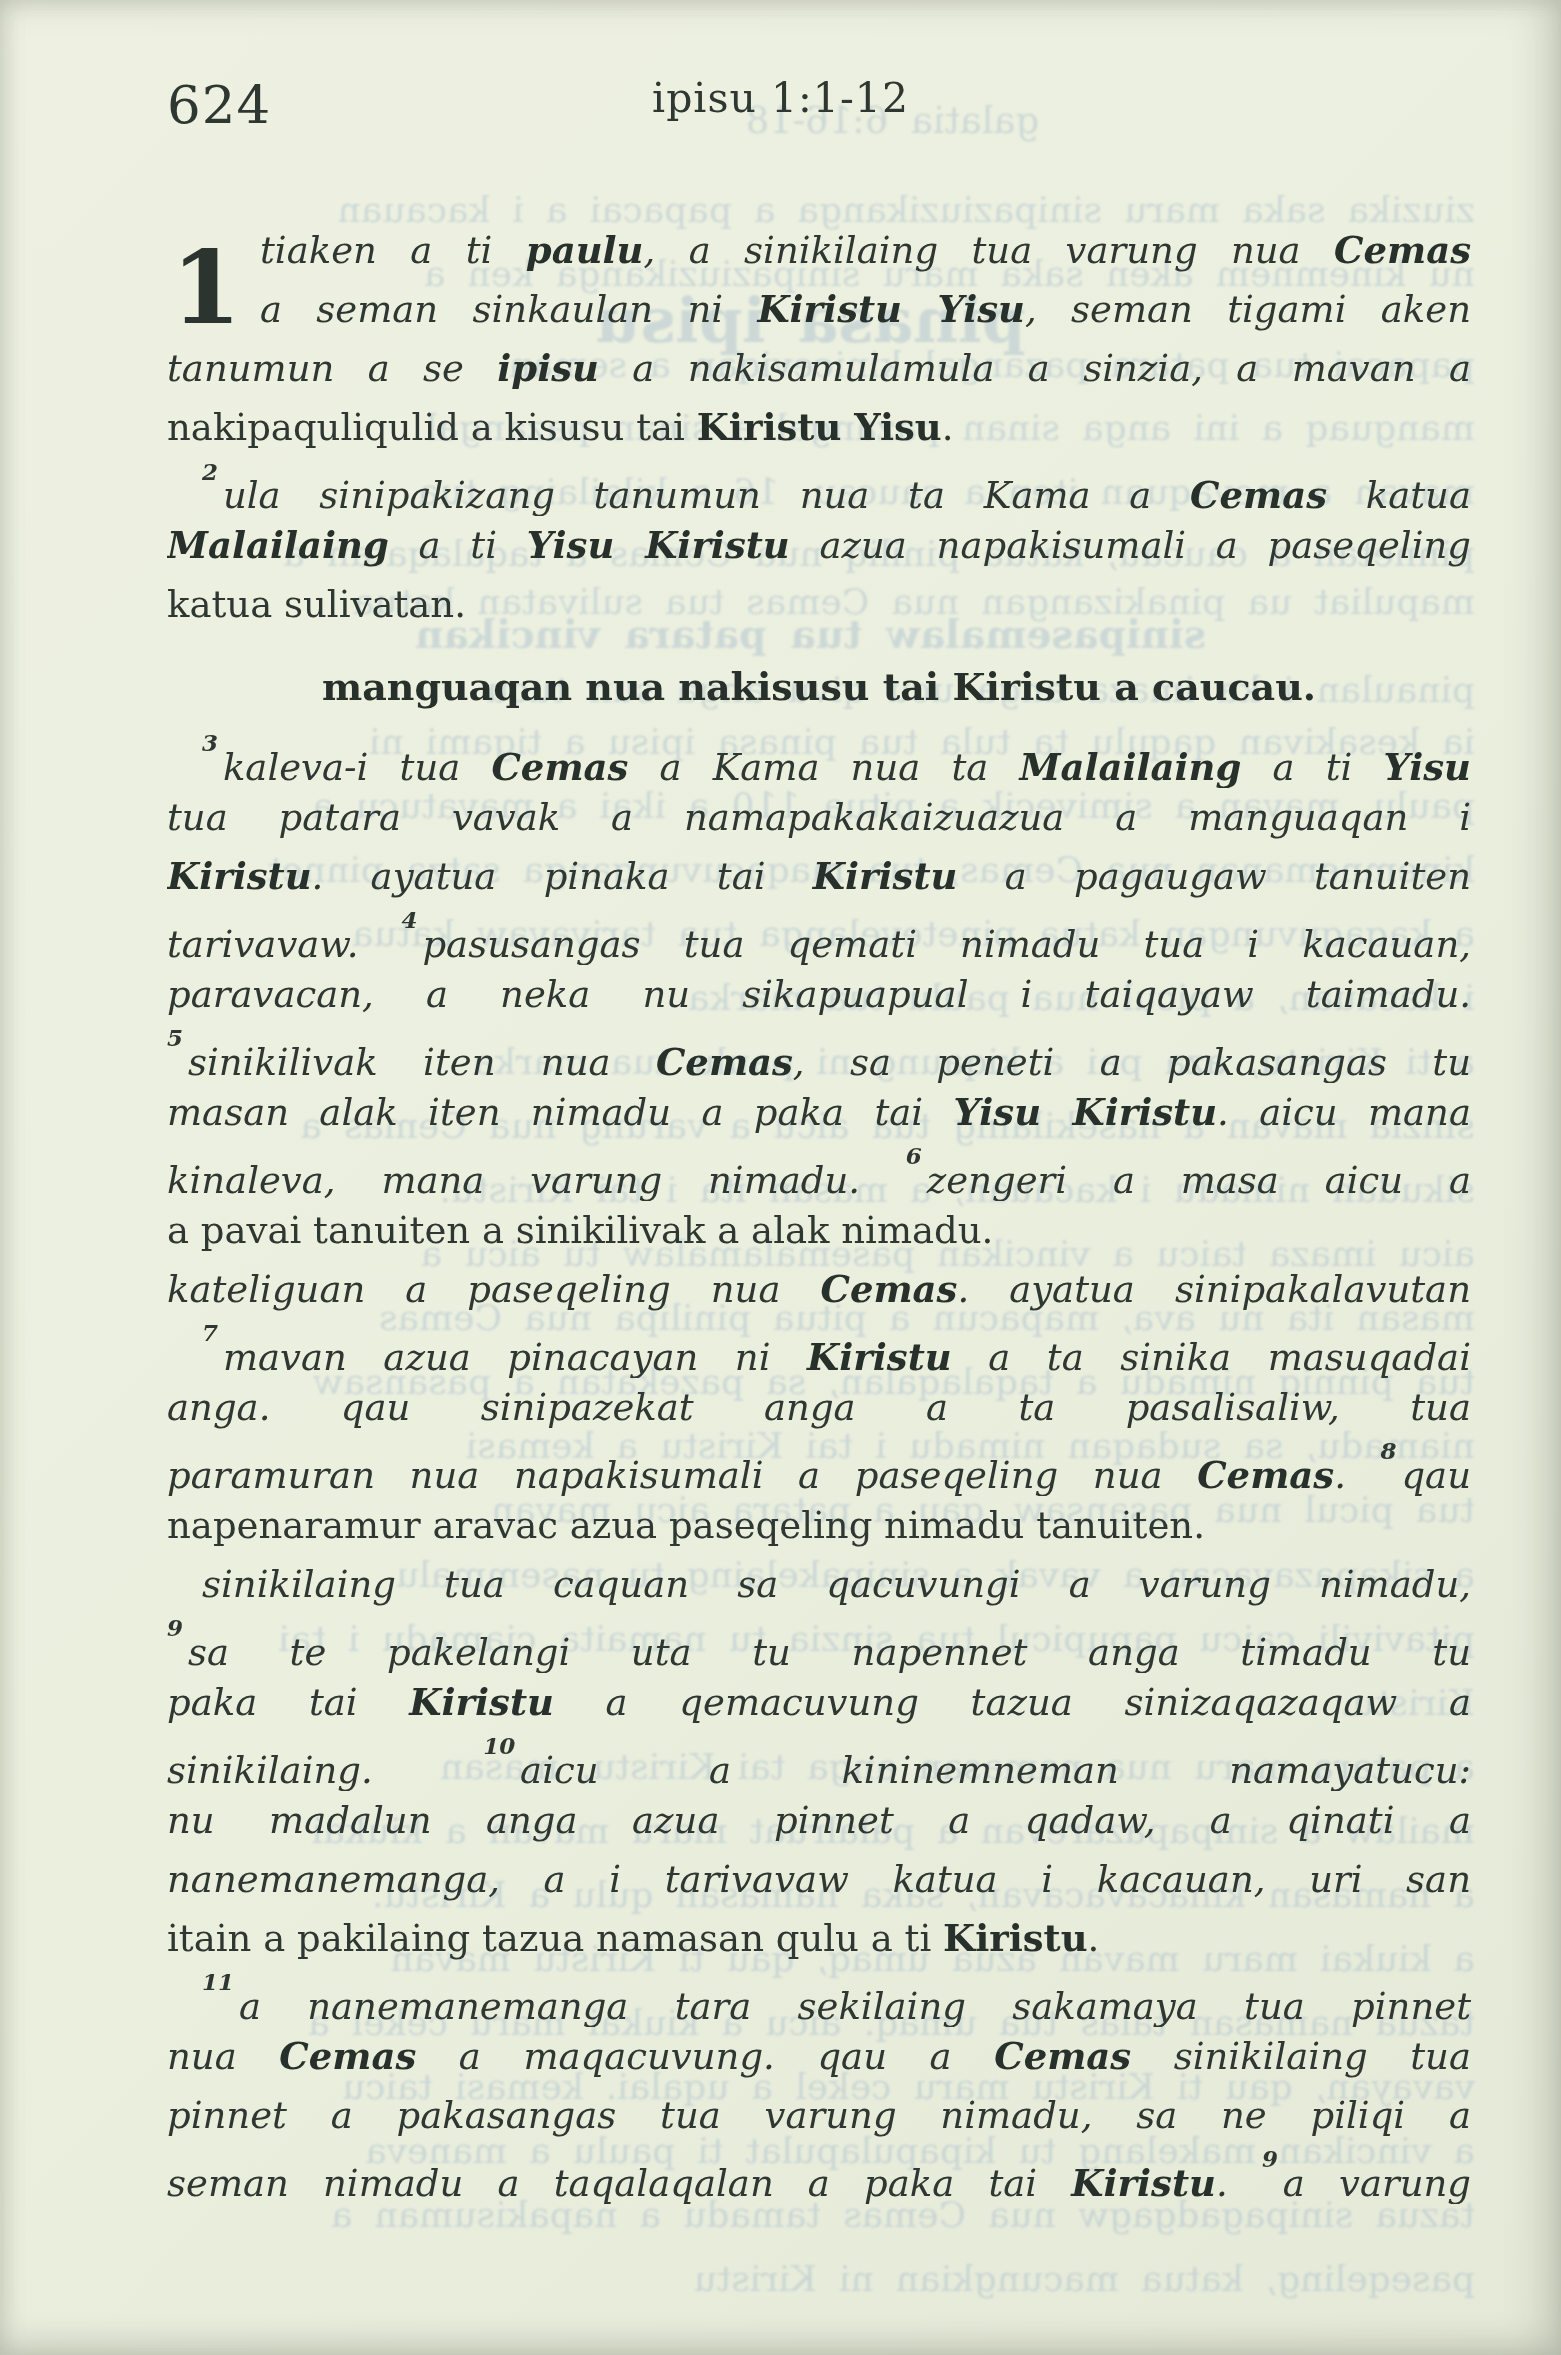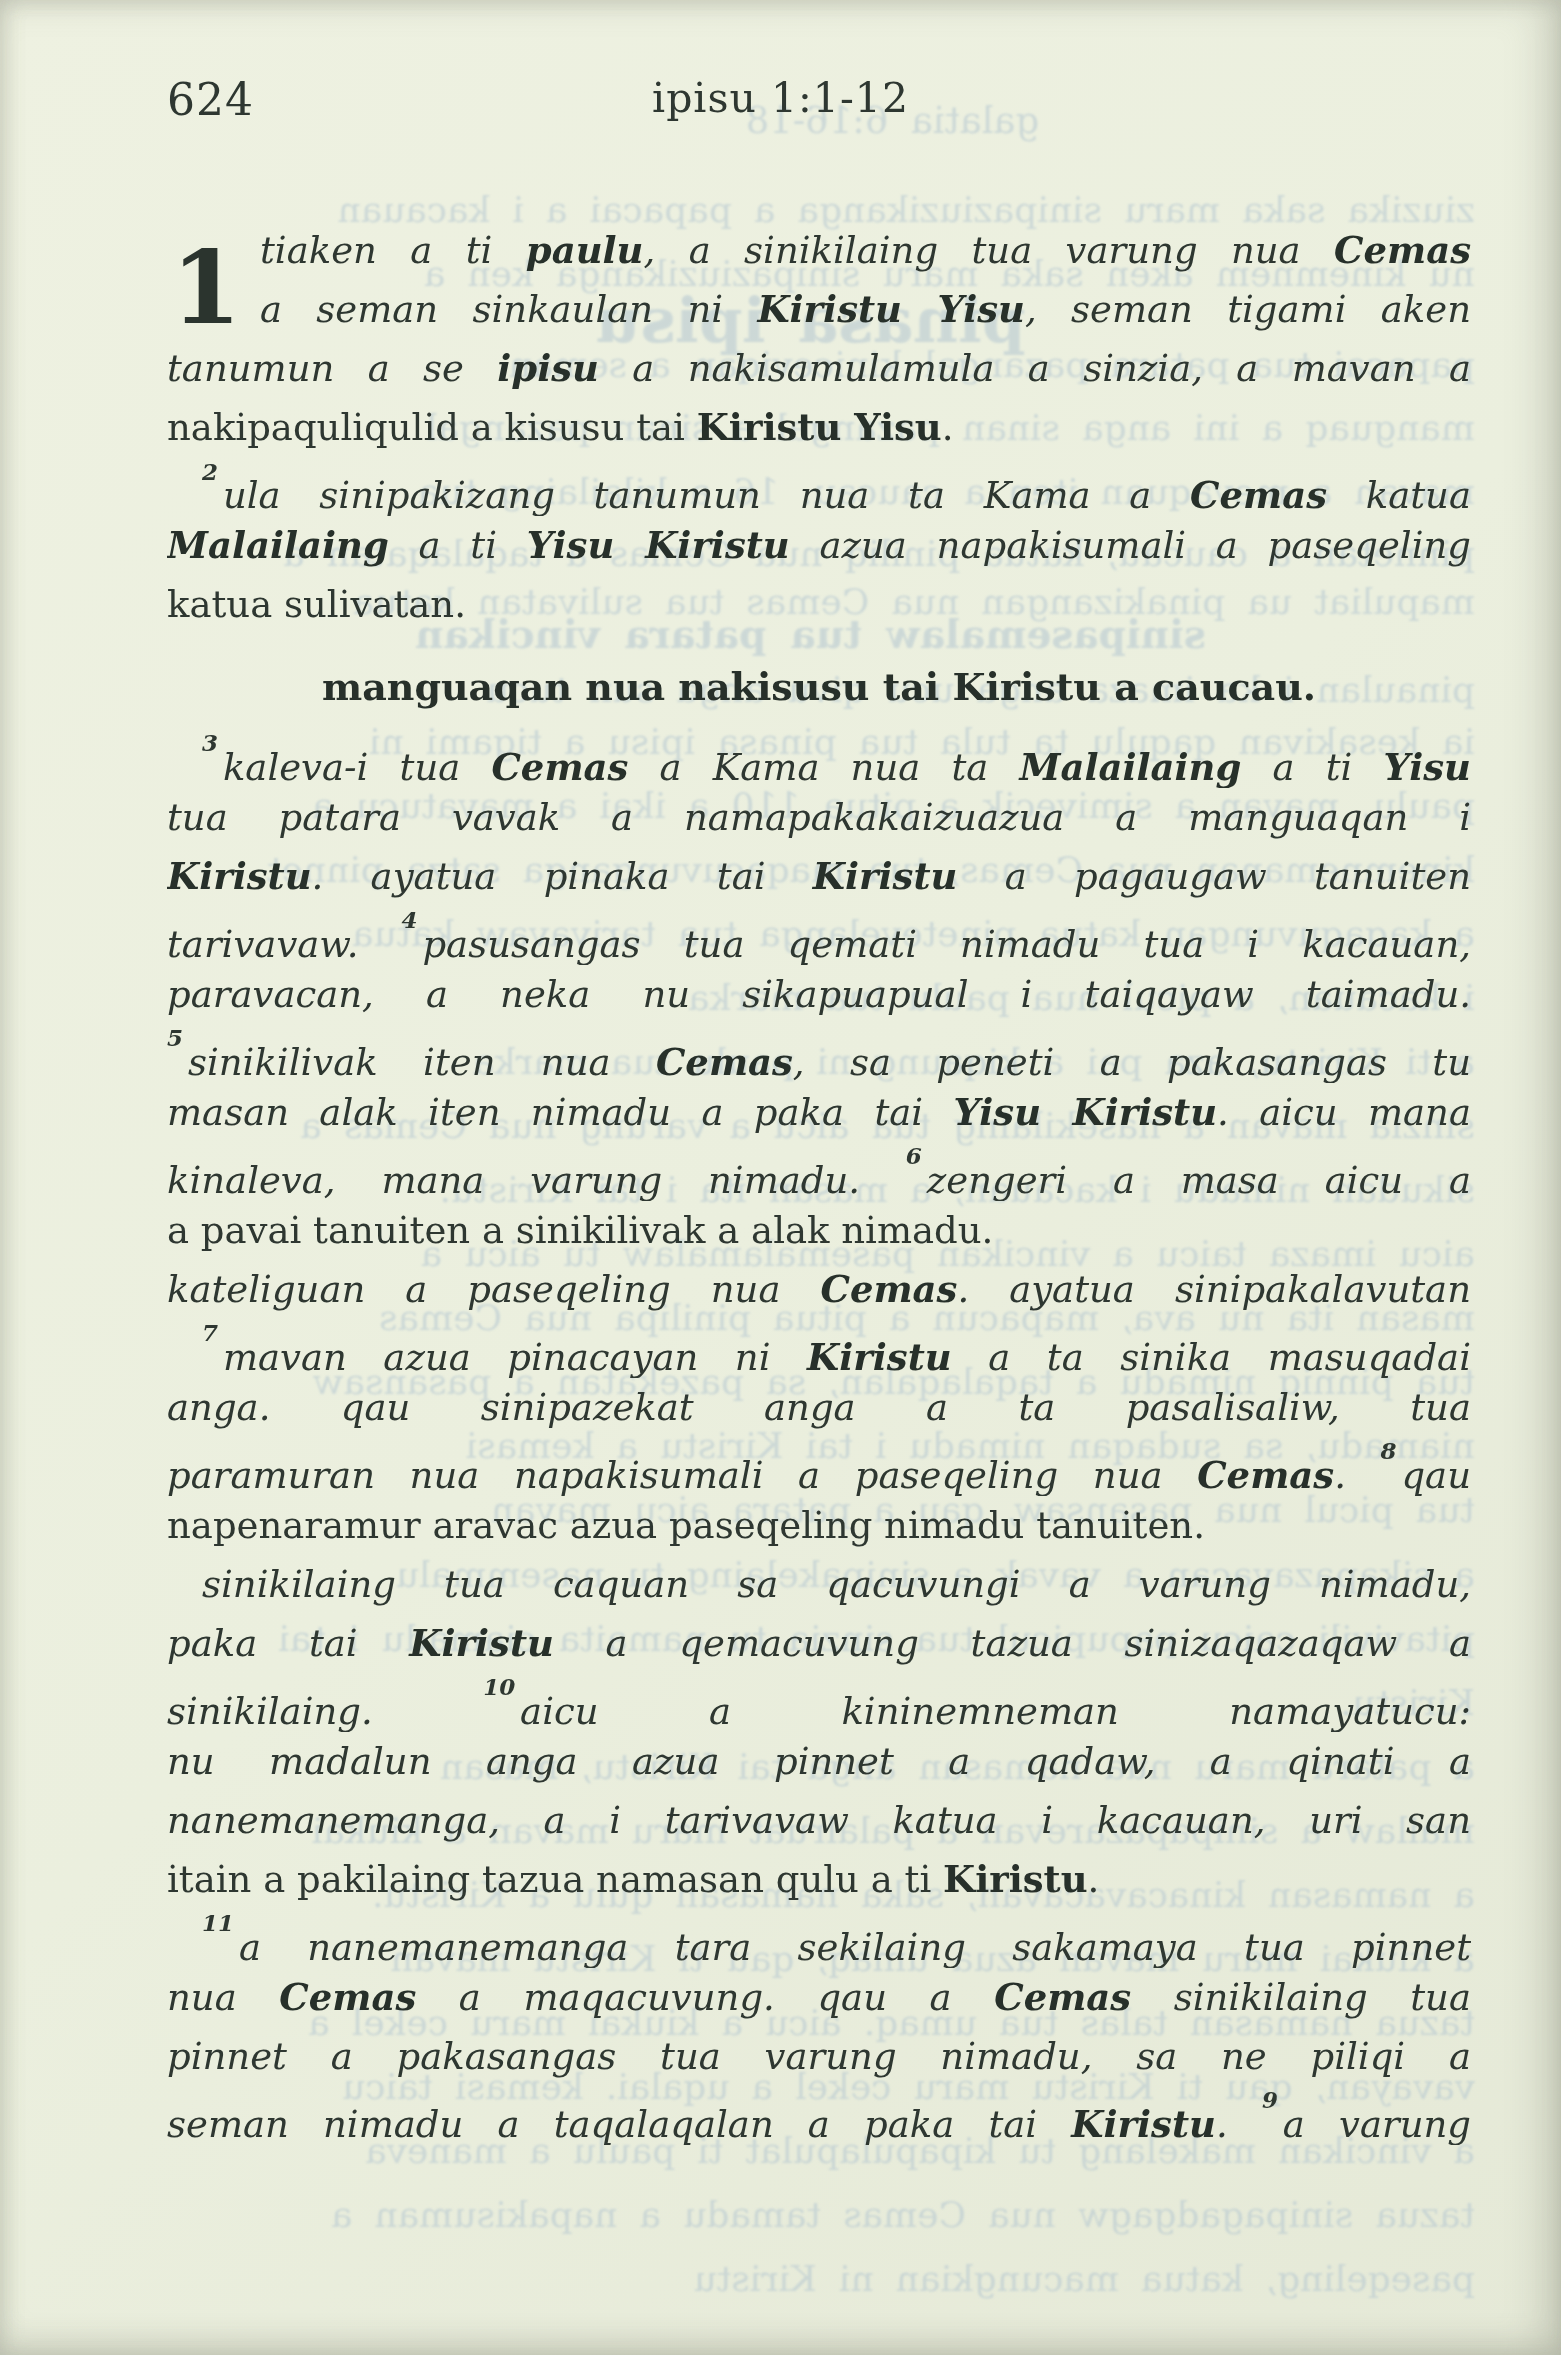"624" .hdr-num { font-size: 44px -> 53px }
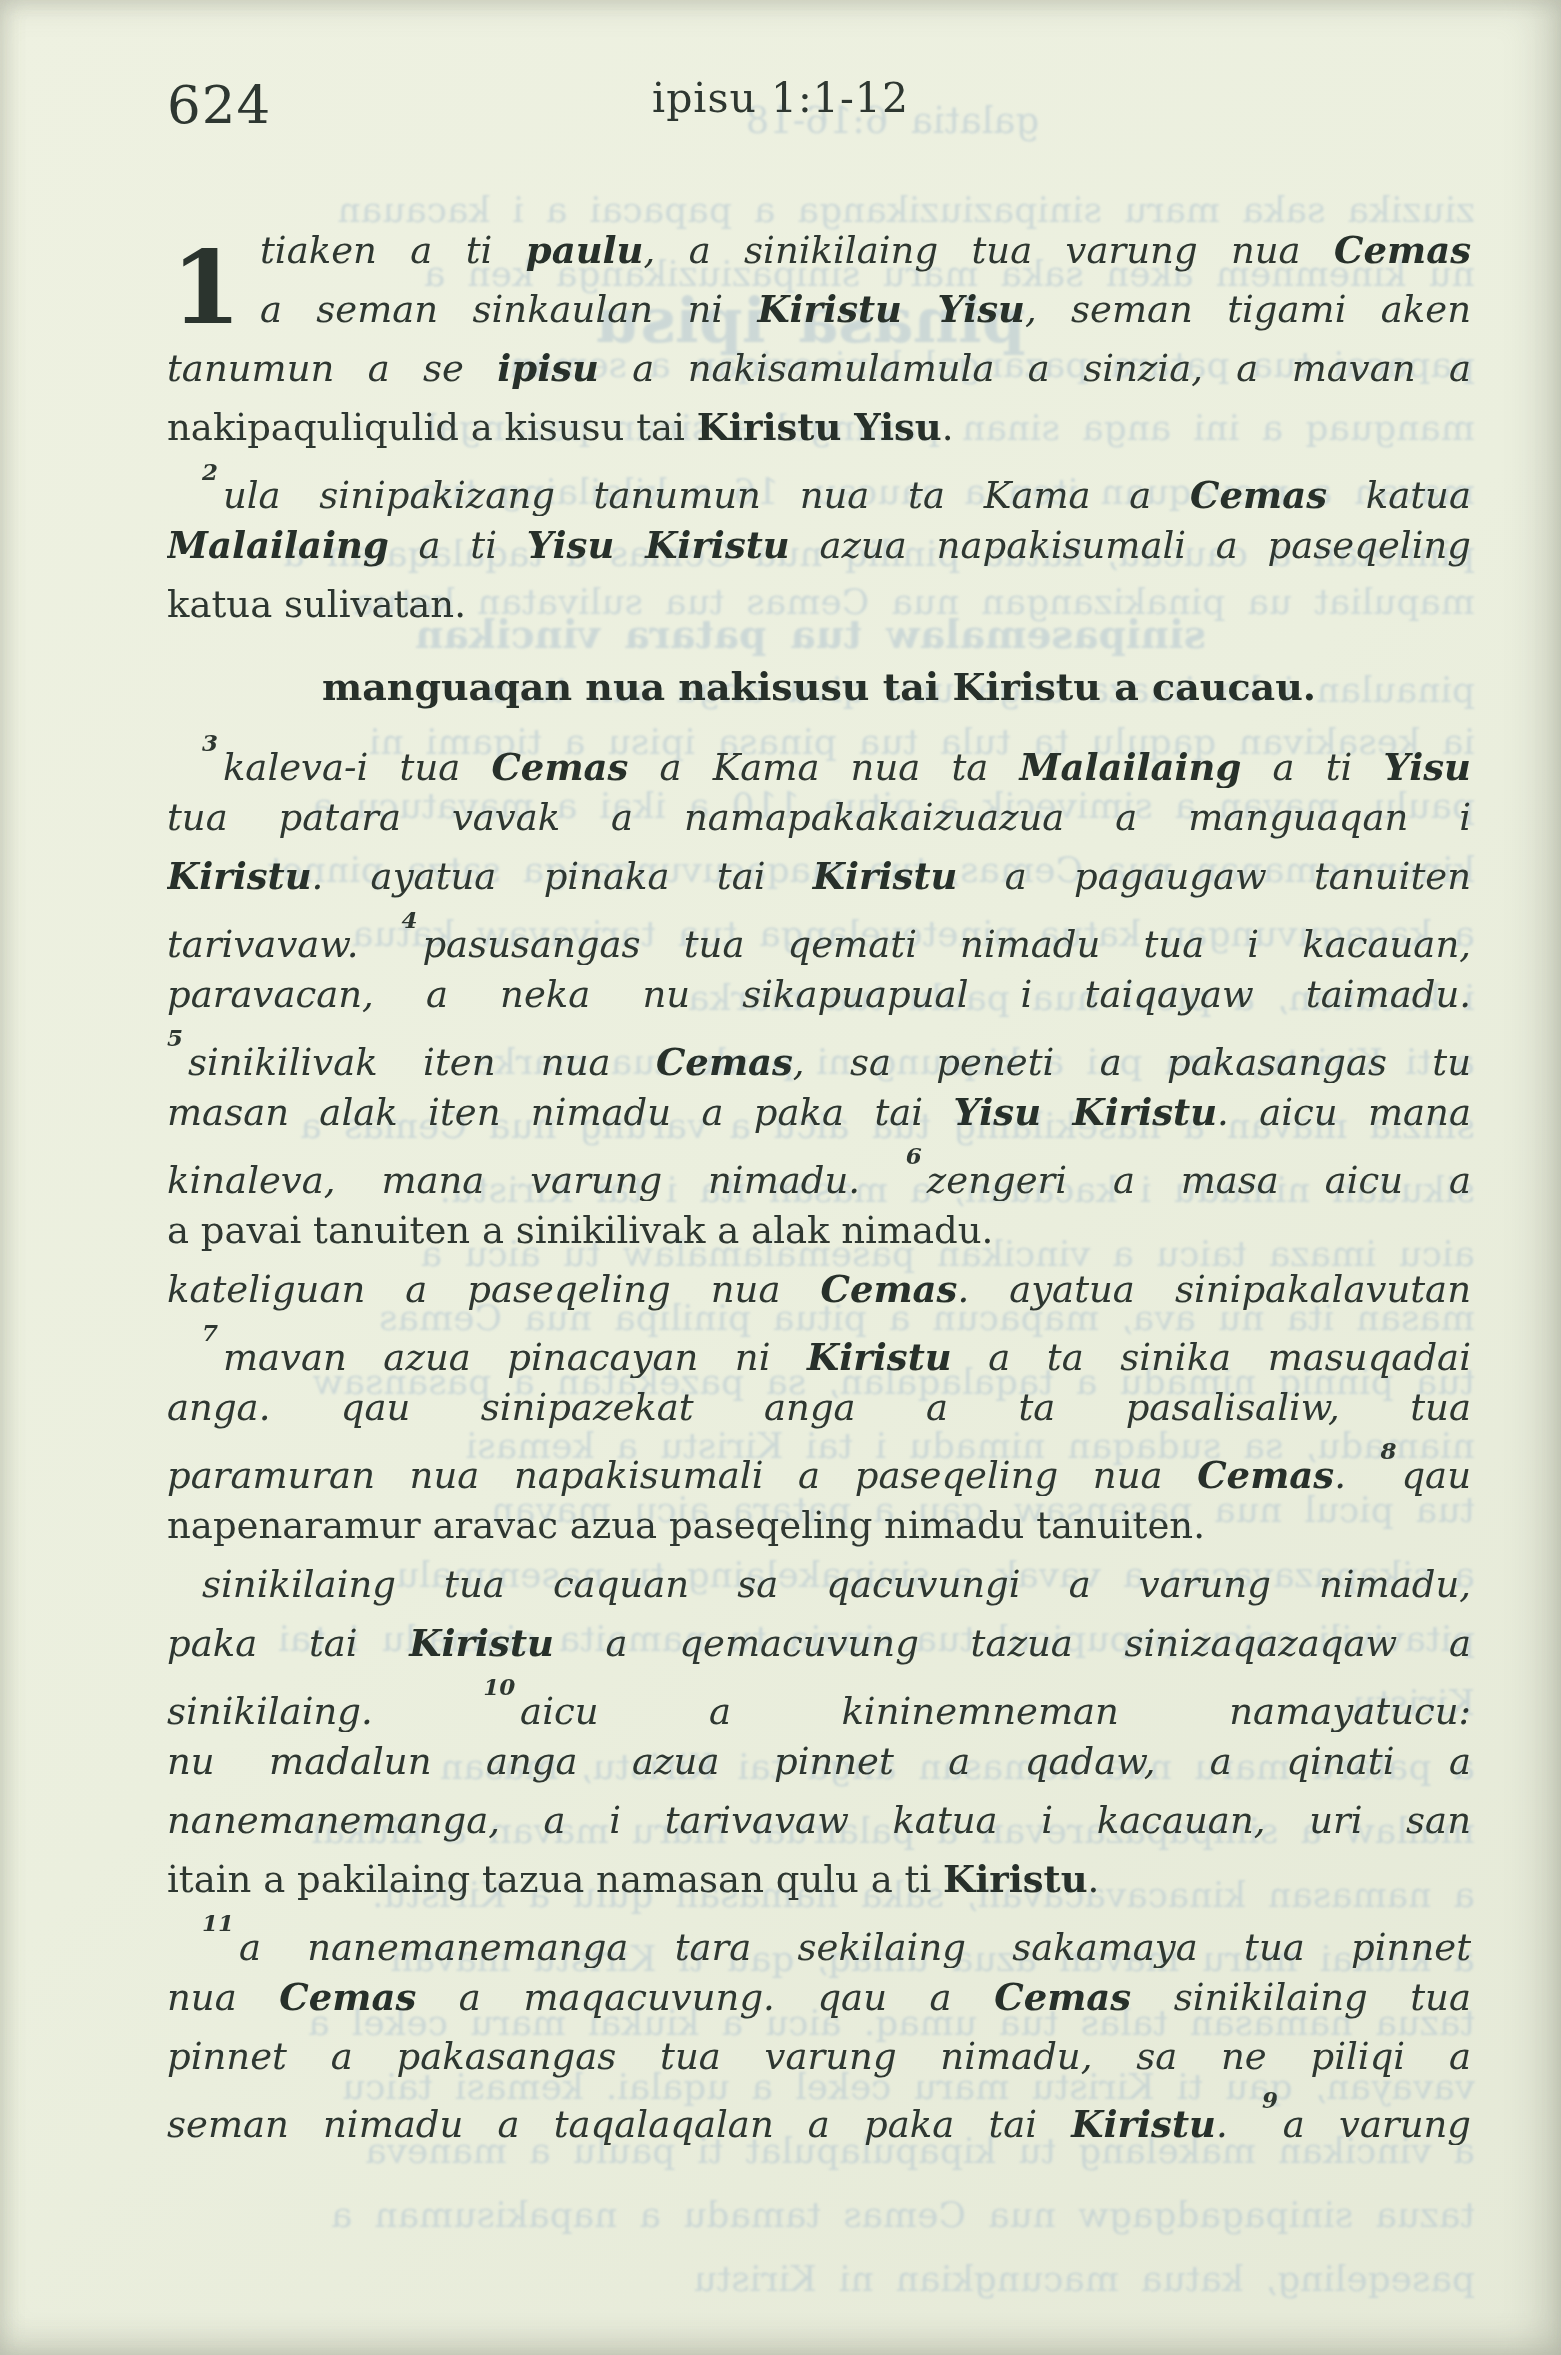"9sa te pakelangi uta tu" div.line { html: none -> <div><sup>9</sup><span>sa te pakelangi uta tu napennet anga timadu tu</span></div> }
